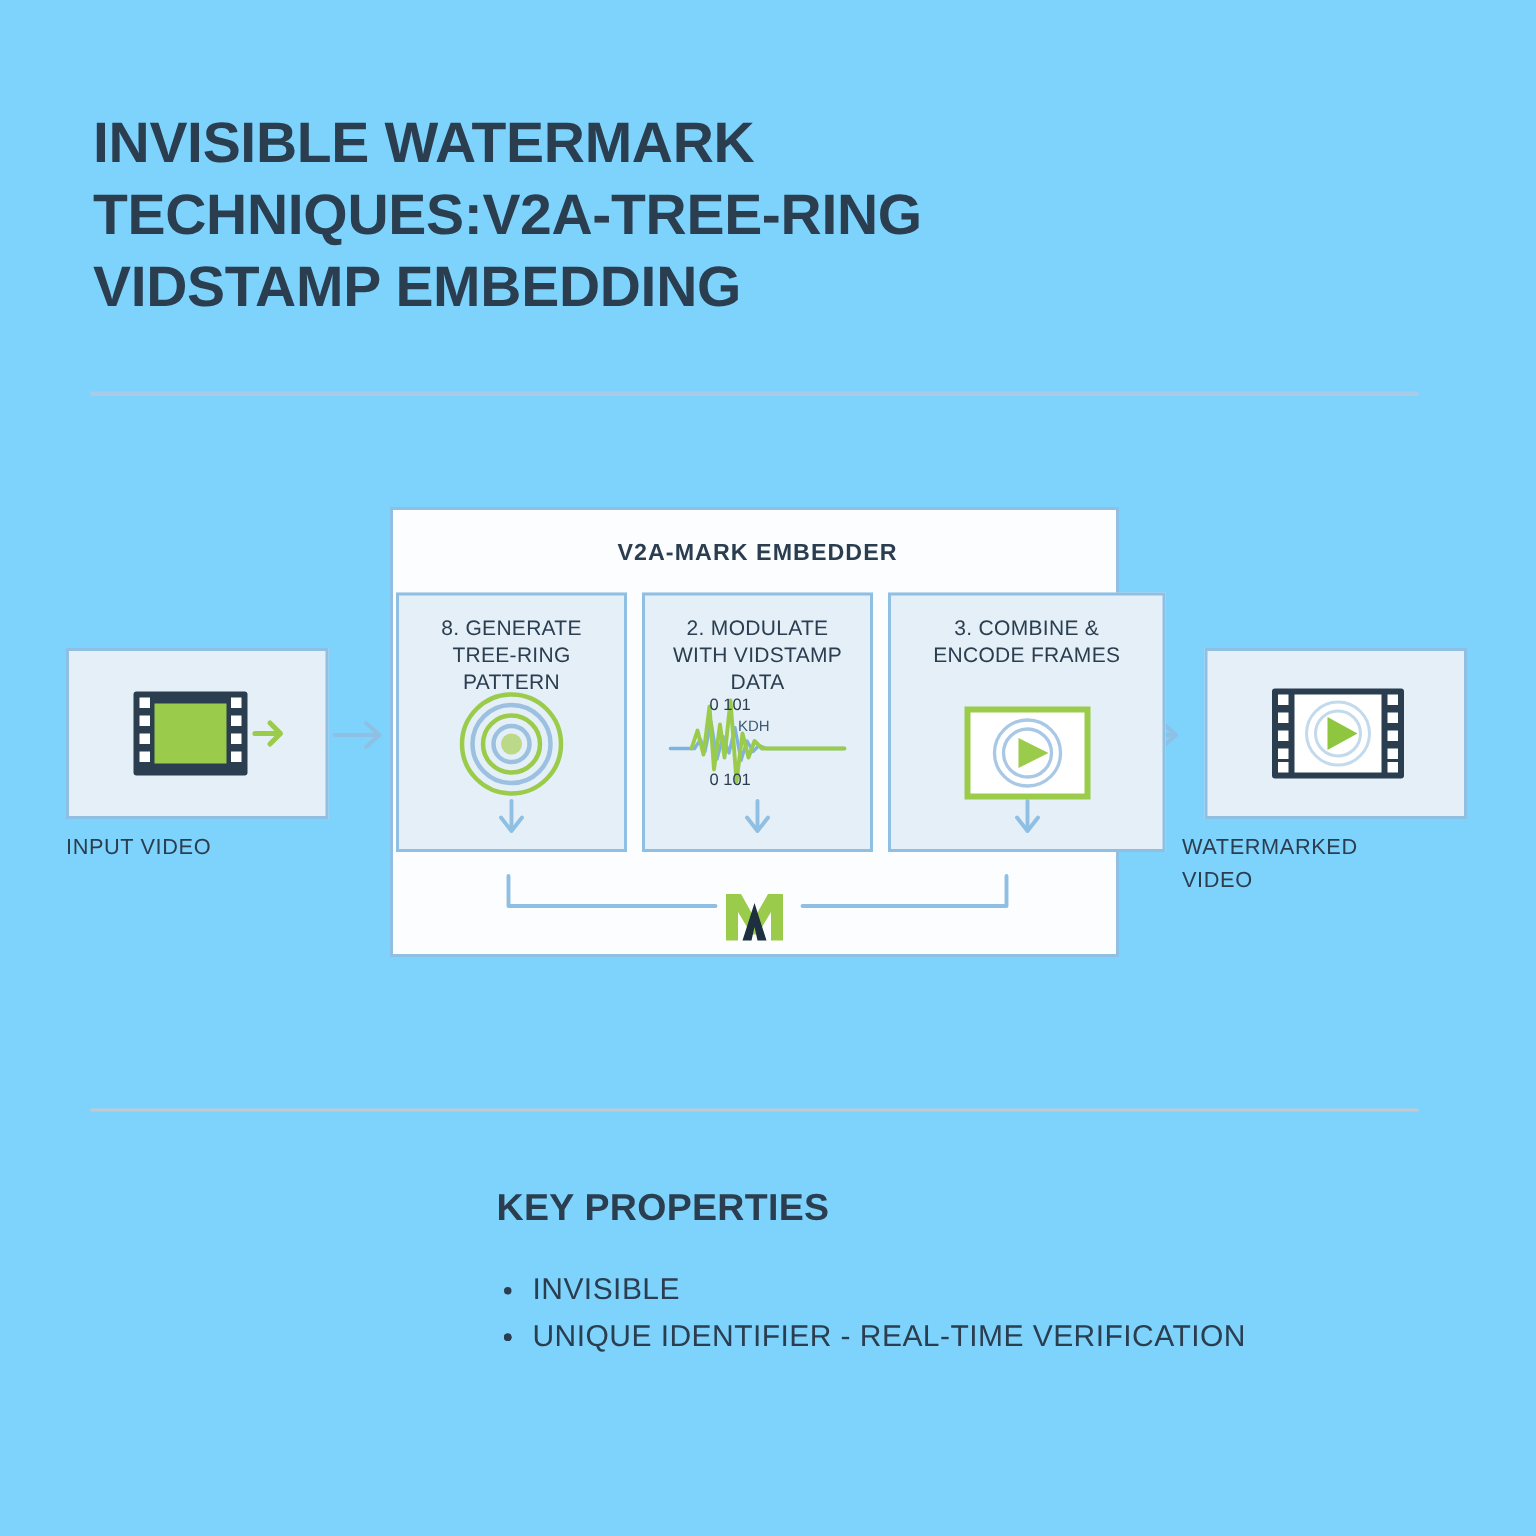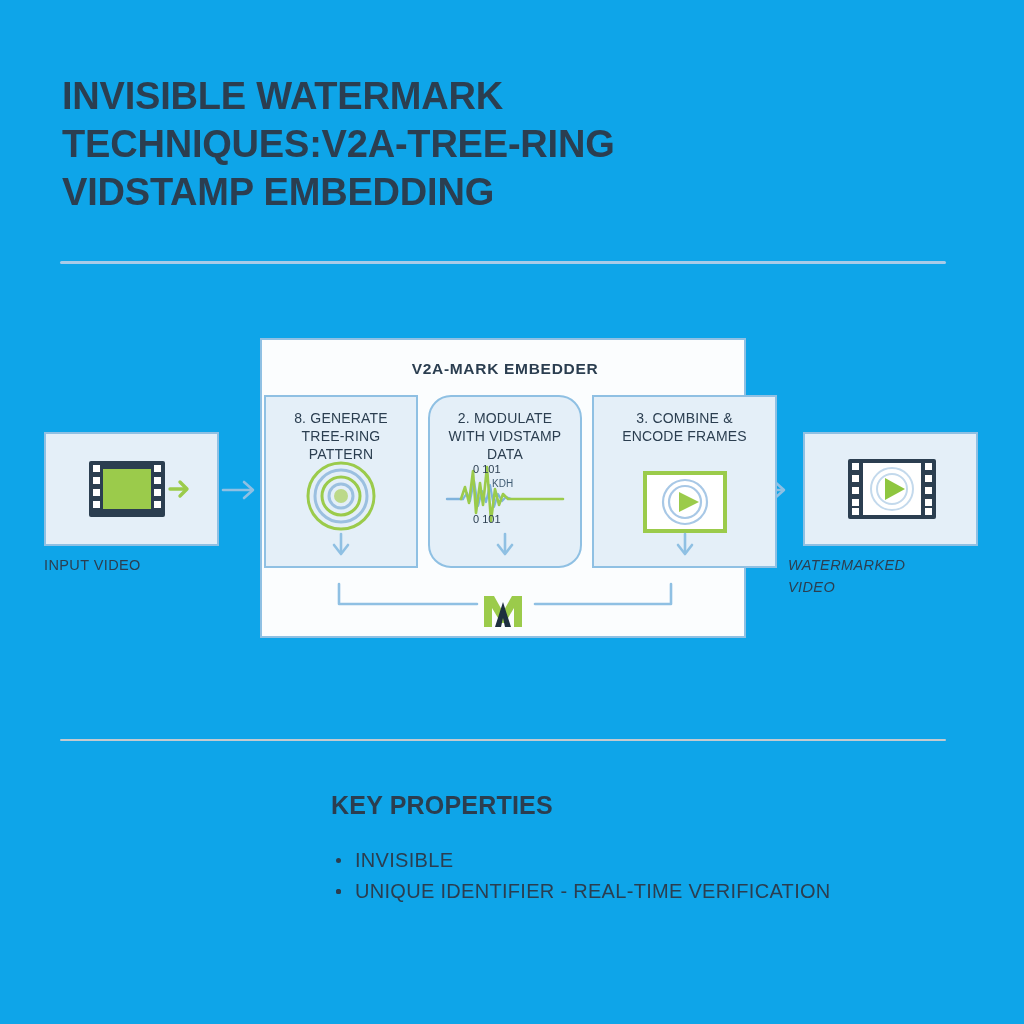"INVISIBLE WATERMARK" #page { background: #0ea5e9 -> #7dd3fc }
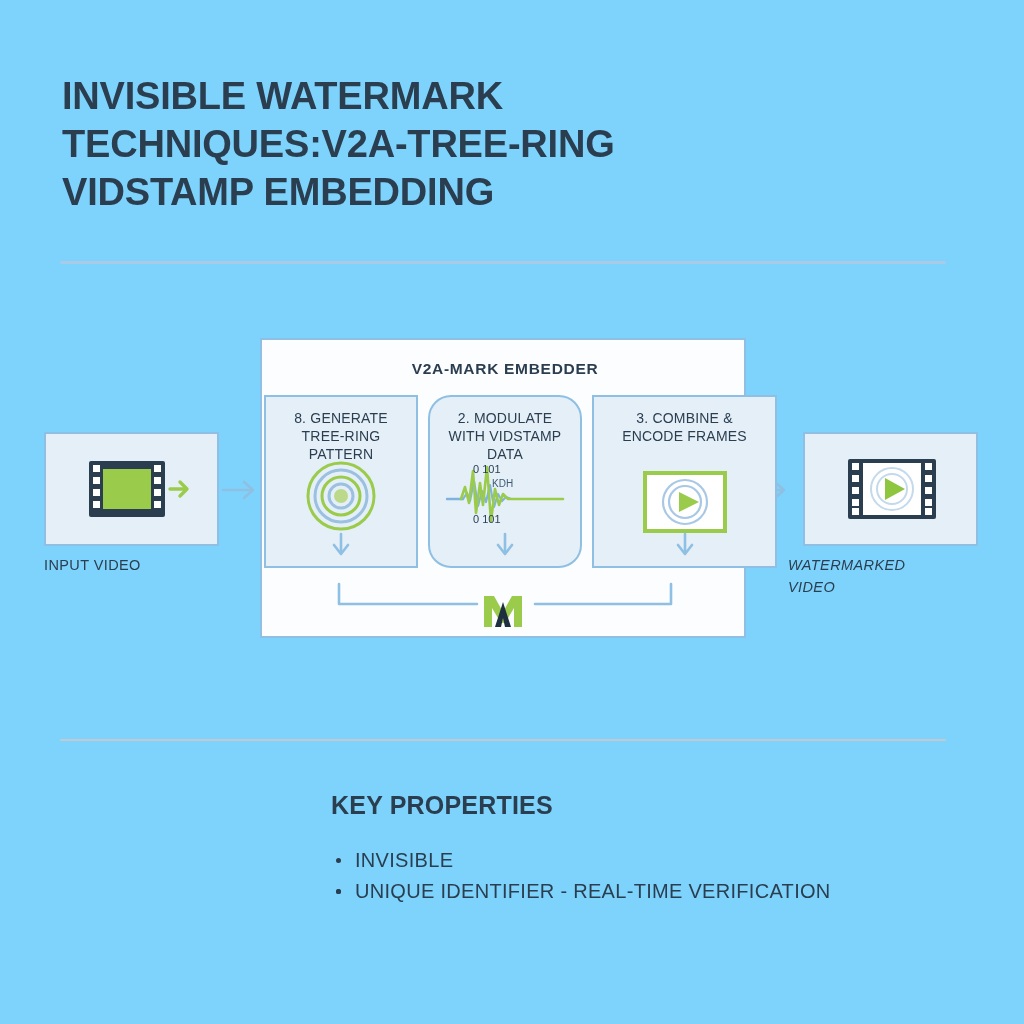"2. MODULATE" #step-2 { border-radius: 23px -> none }
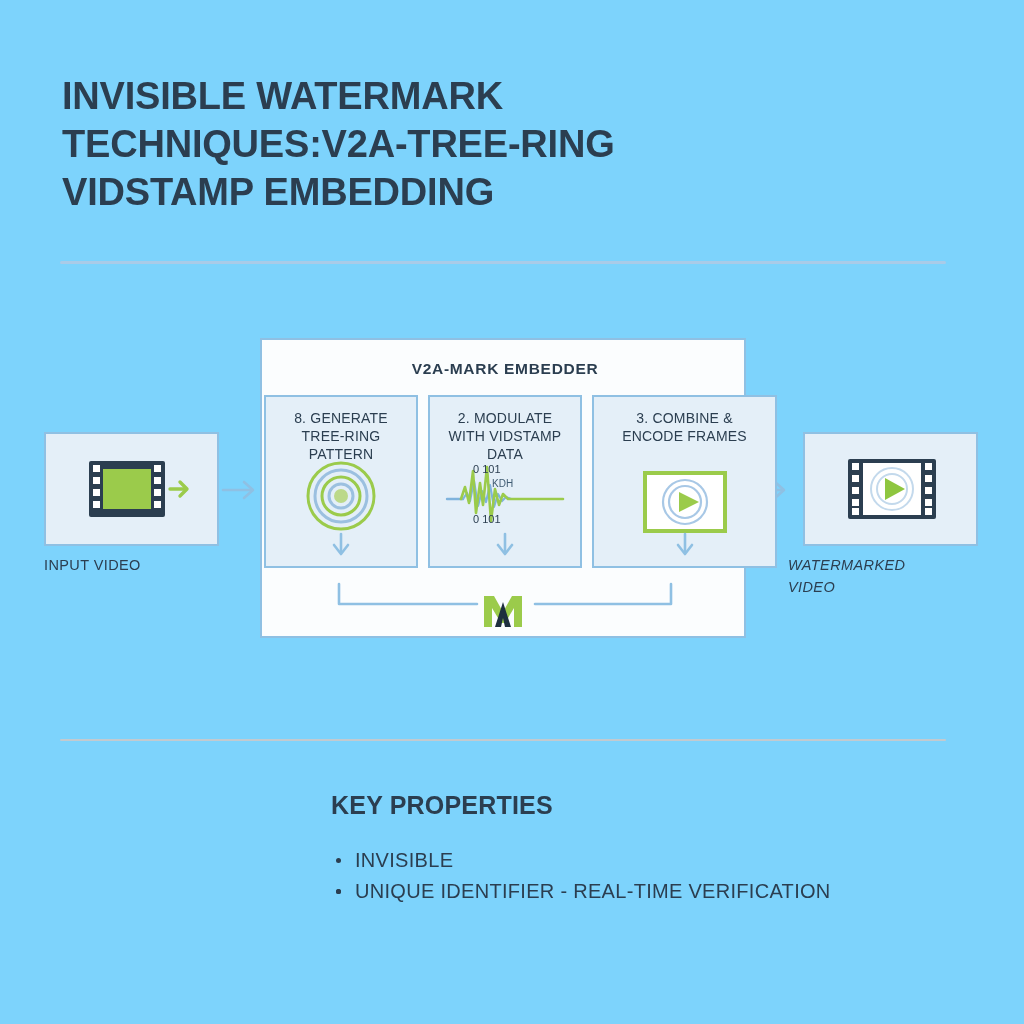"WATERMARKED" #output-label { font-style: italic -> none }
